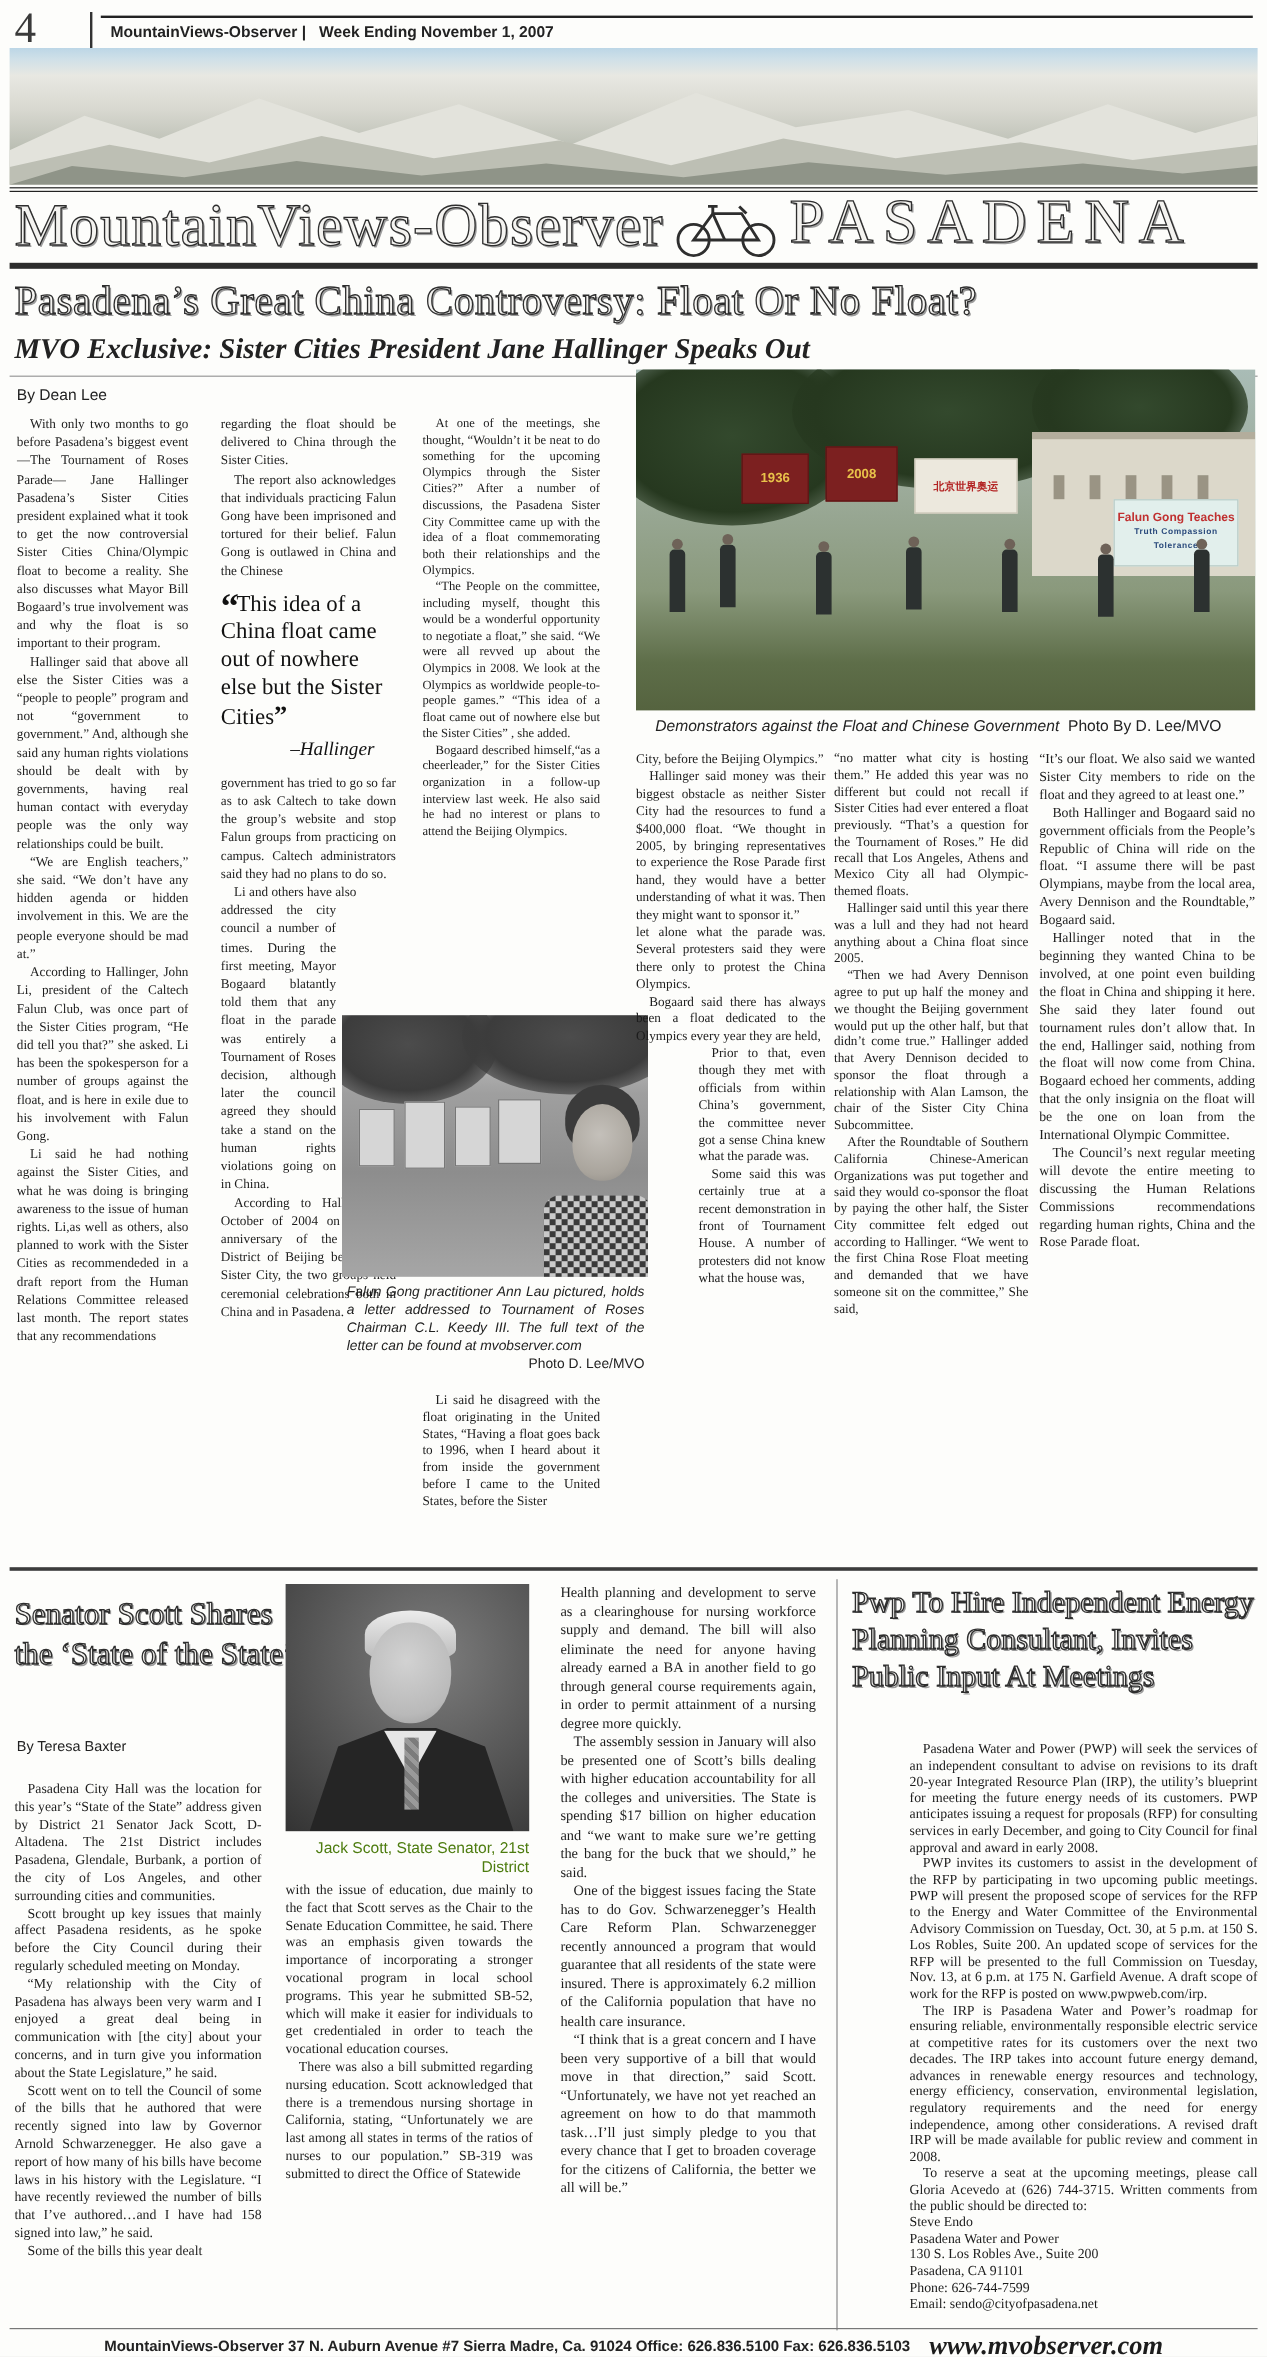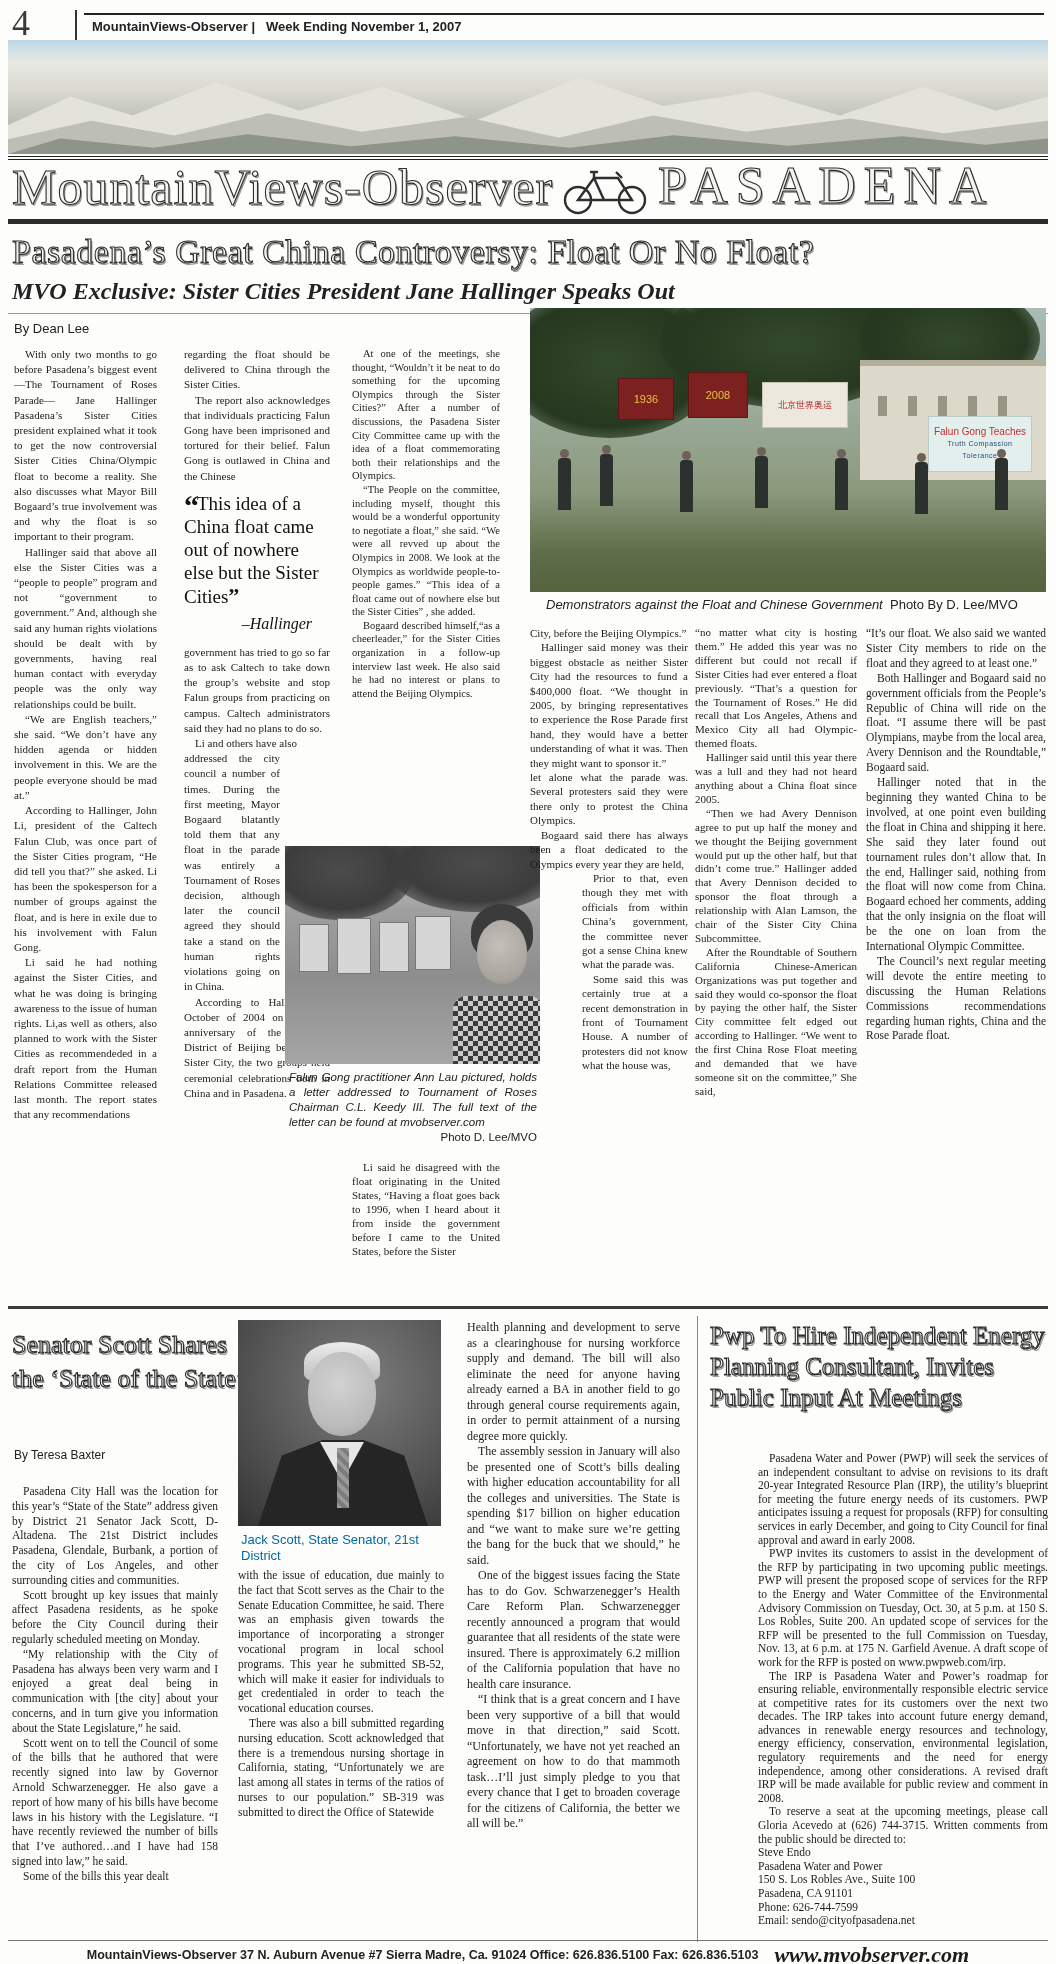"1936" .banner { font-weight: normal -> bold }
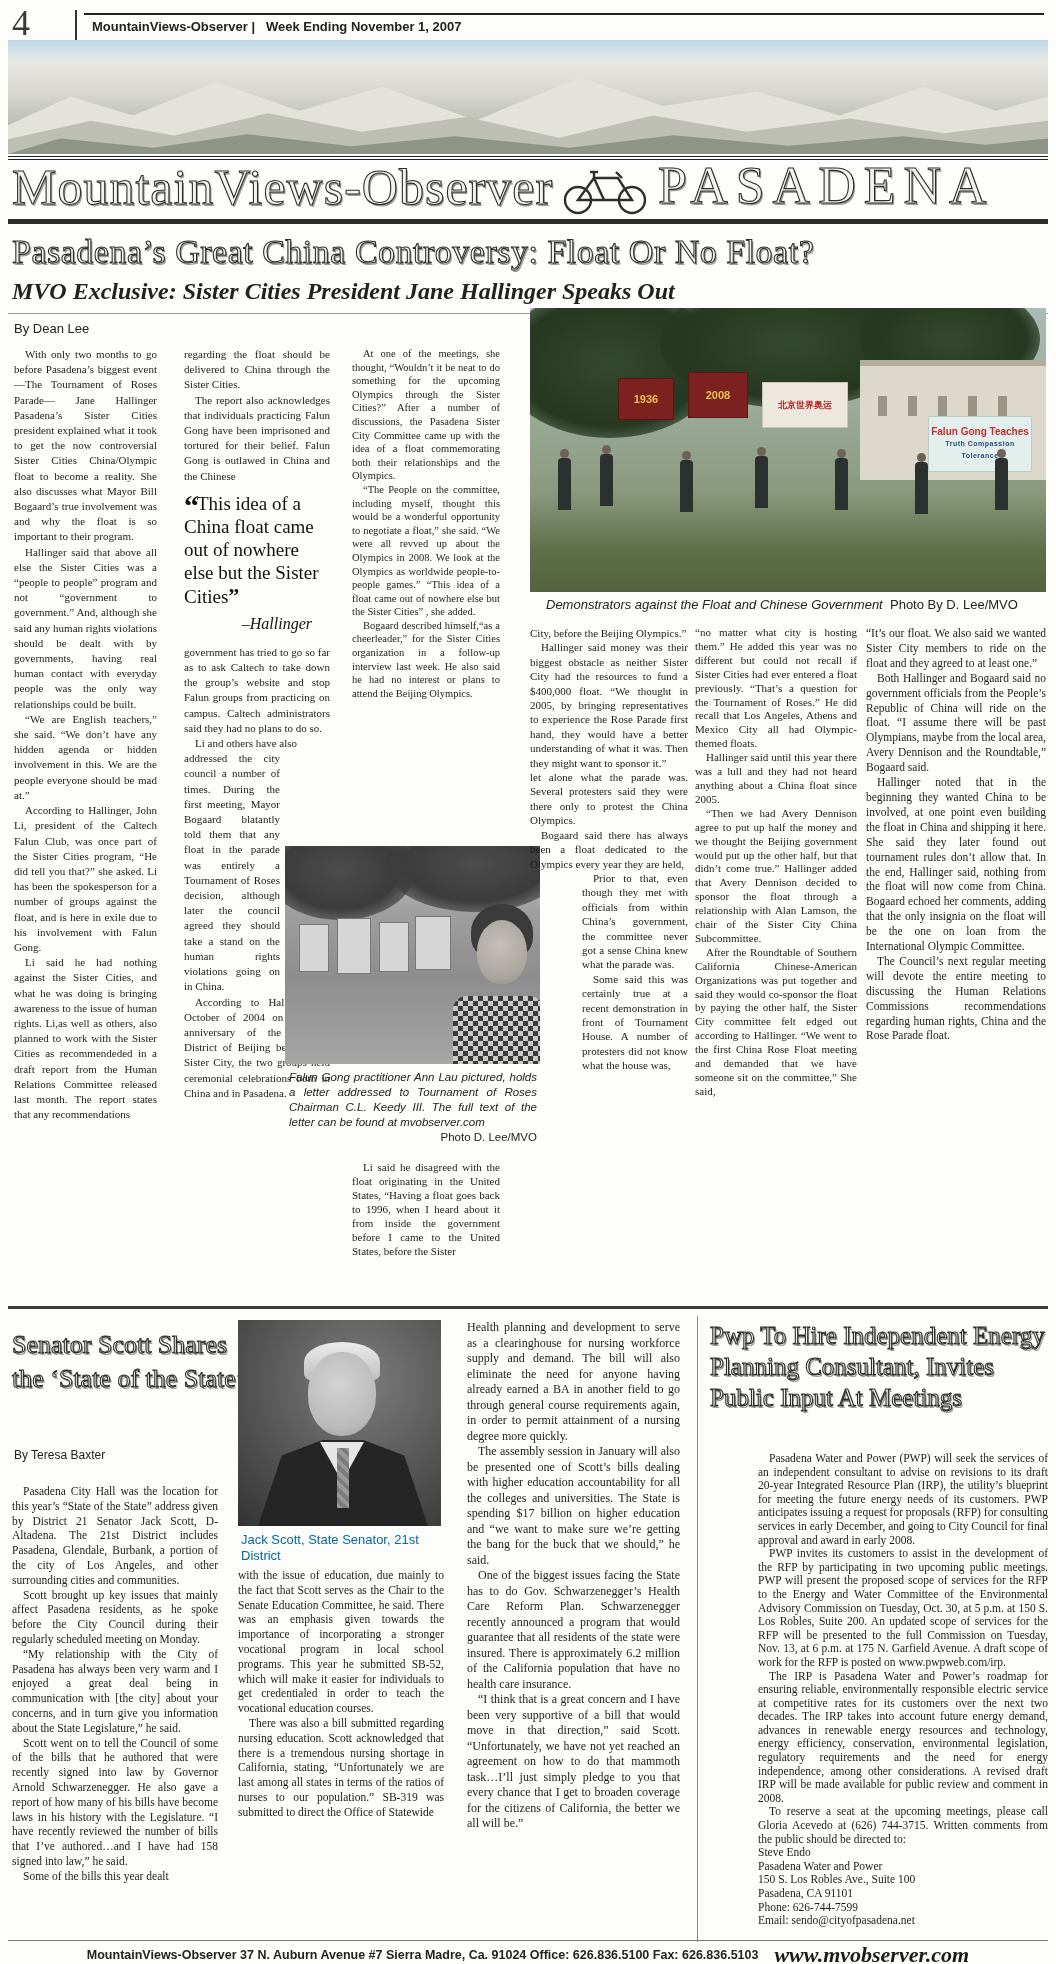"Jack Scott, State Senator, 21st" .cap-js { color: #0369a1 -> #4d7c0f; text-align: none -> right }
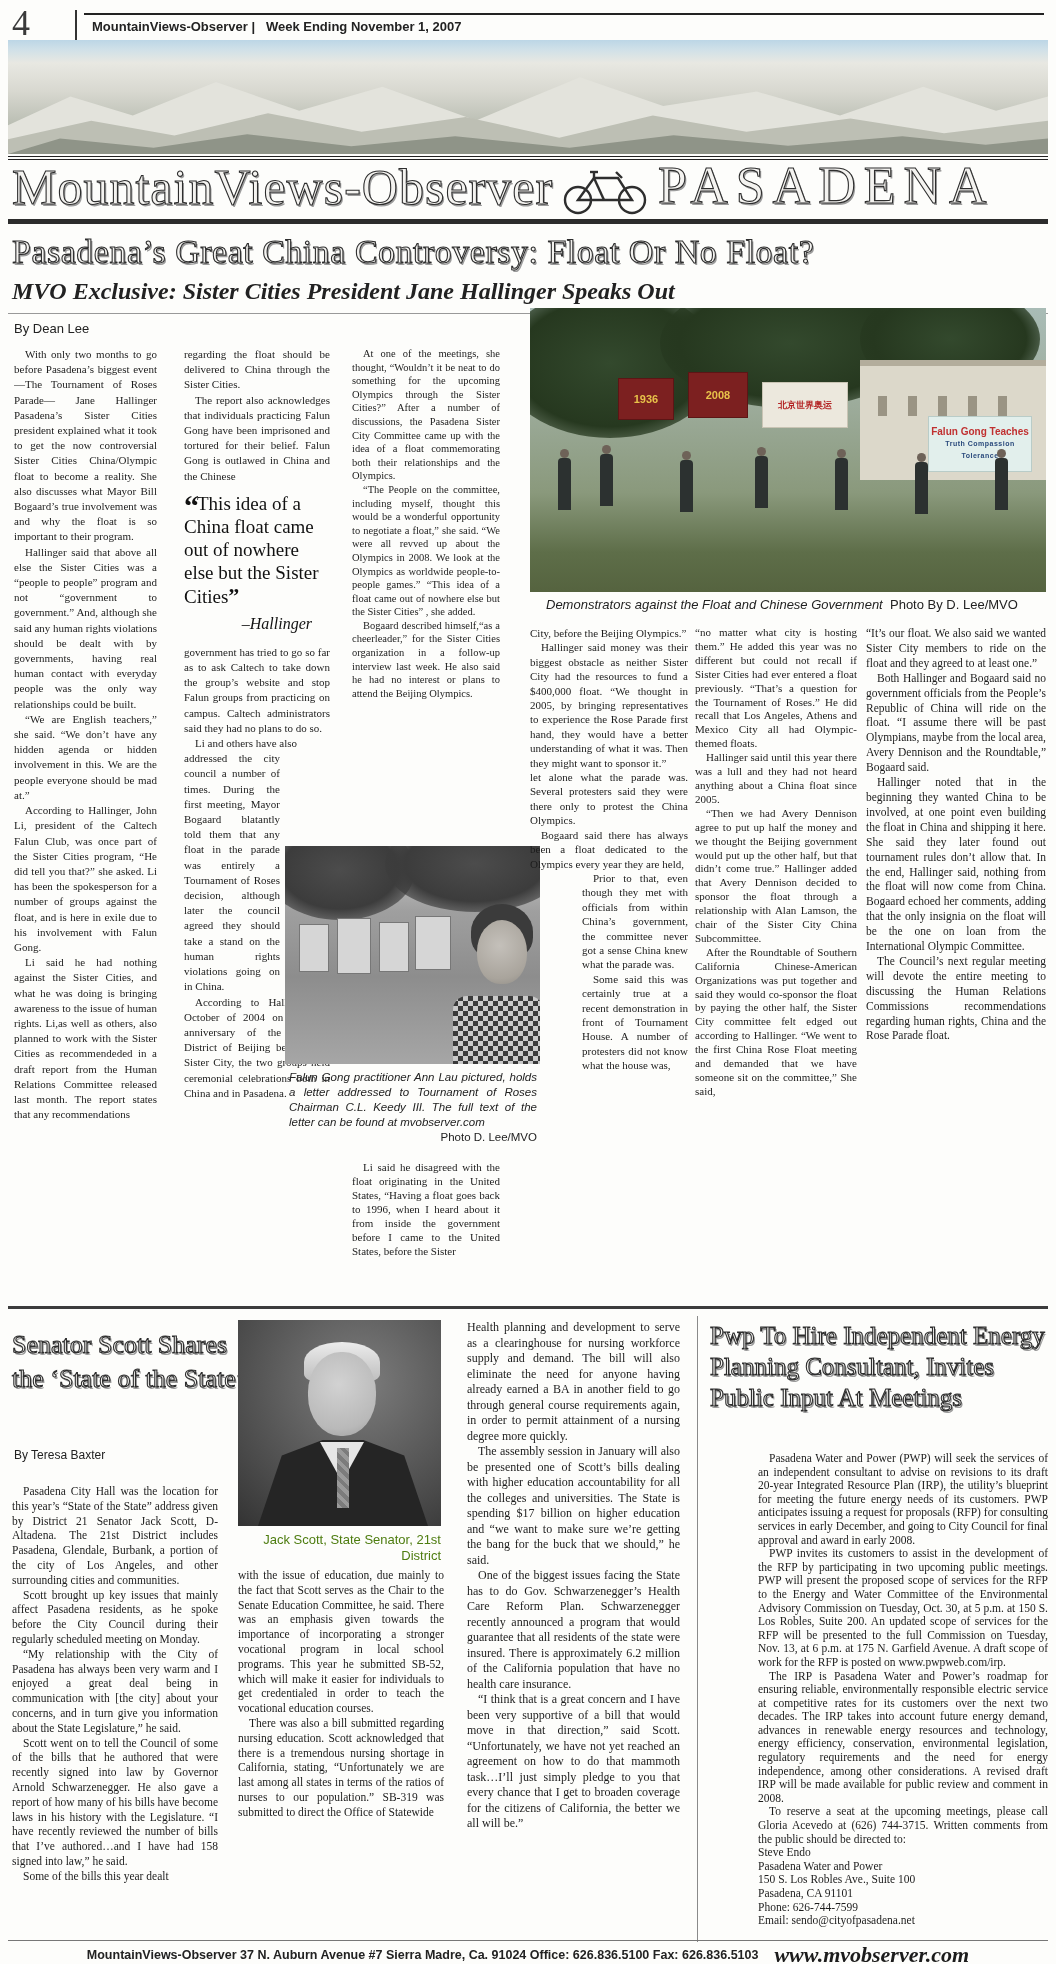"150 S. Los Robles Ave.," p { text: 150 S. Los Robles Ave., Suite 100 -> 130 S. Los Robles Ave., Suite 200 }
